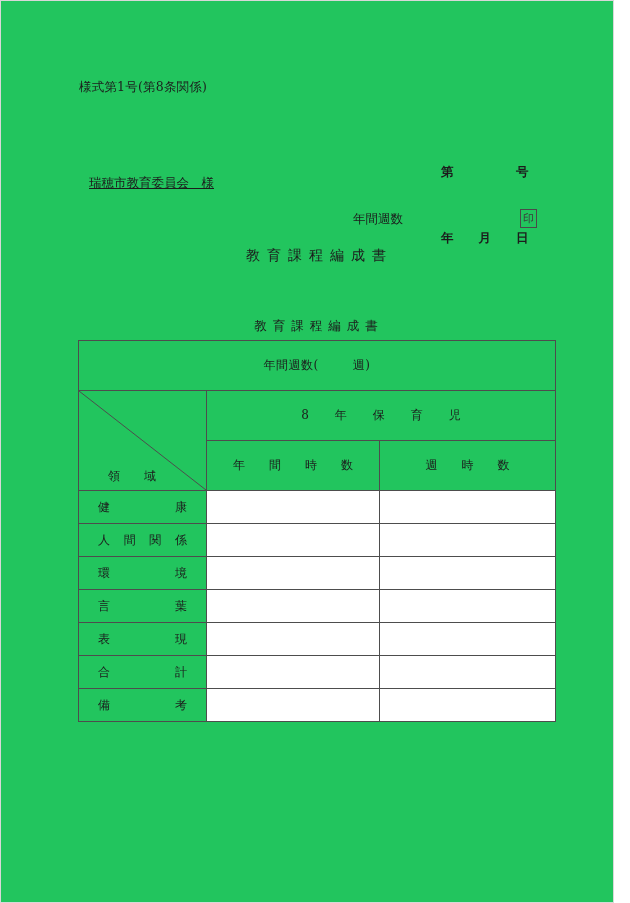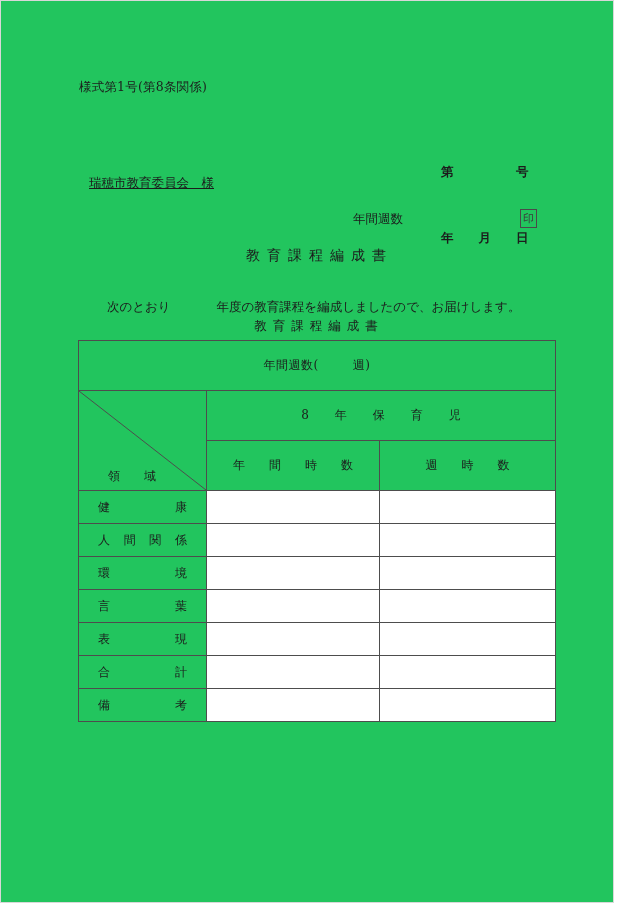"次のとおり 年度の教育課程を編成しましたので、お届けします。" div.body-text { html: <div> <span>次のとおり</span><span></span><span>年度の教育課程を編成しましたので、お届けします。</span> </div> -> none }
